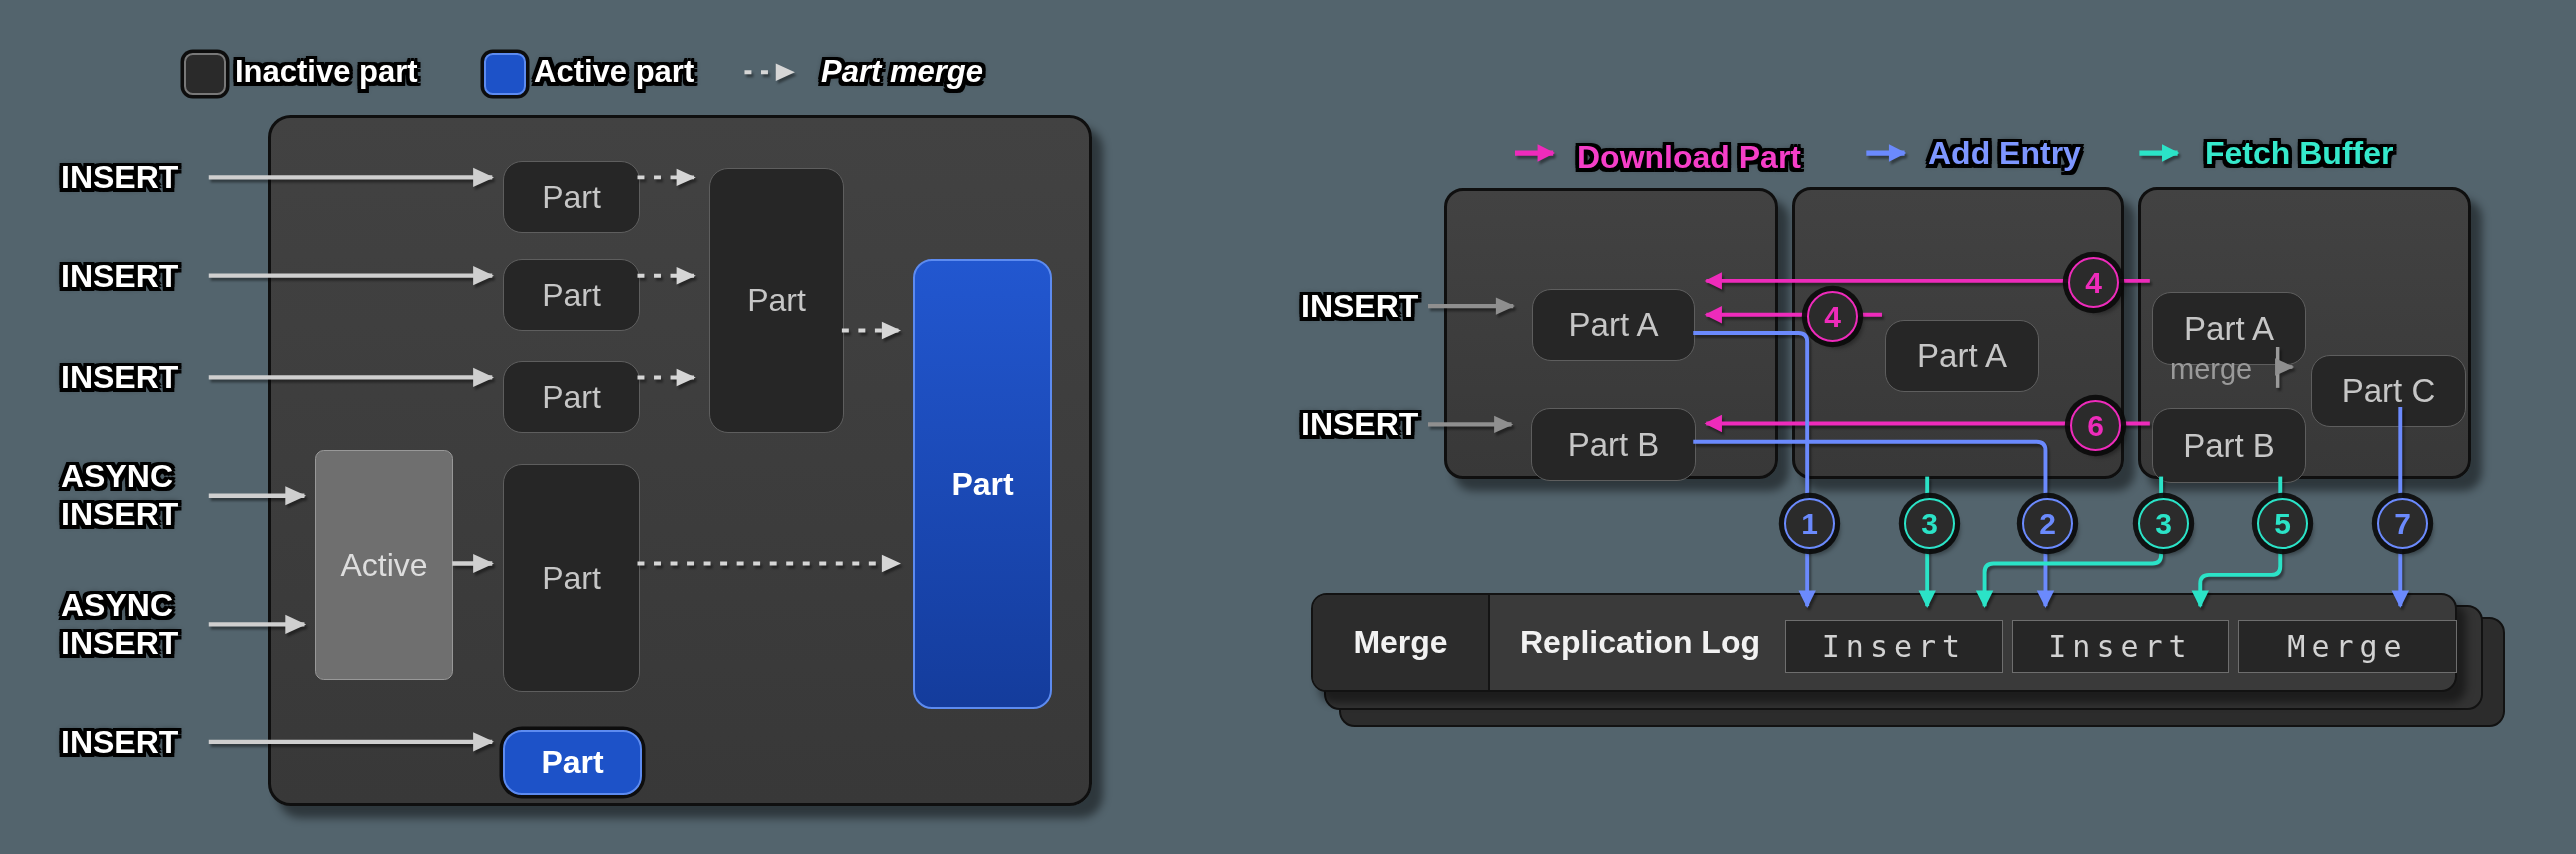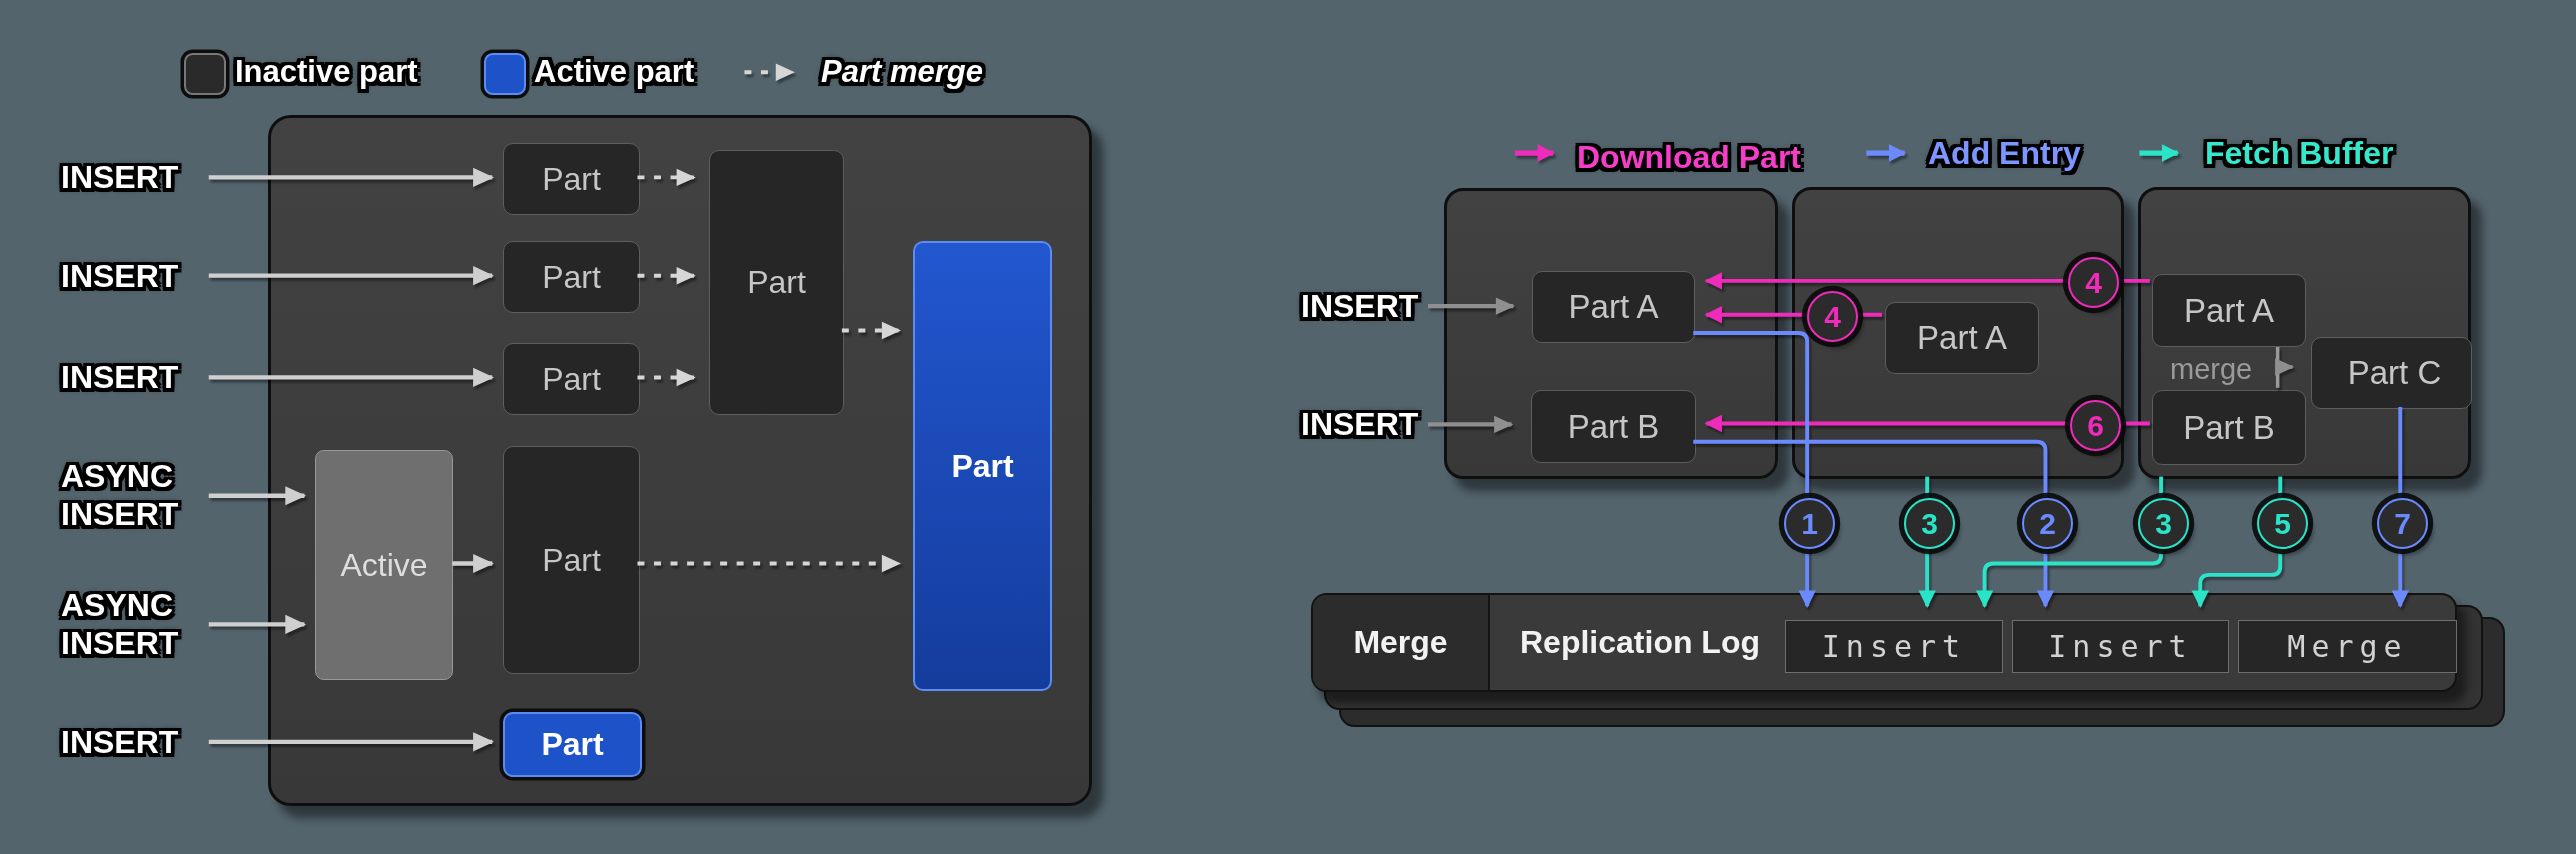"Part" .part { border-radius: 10px -> 19px; margin-top: none -> 18px }
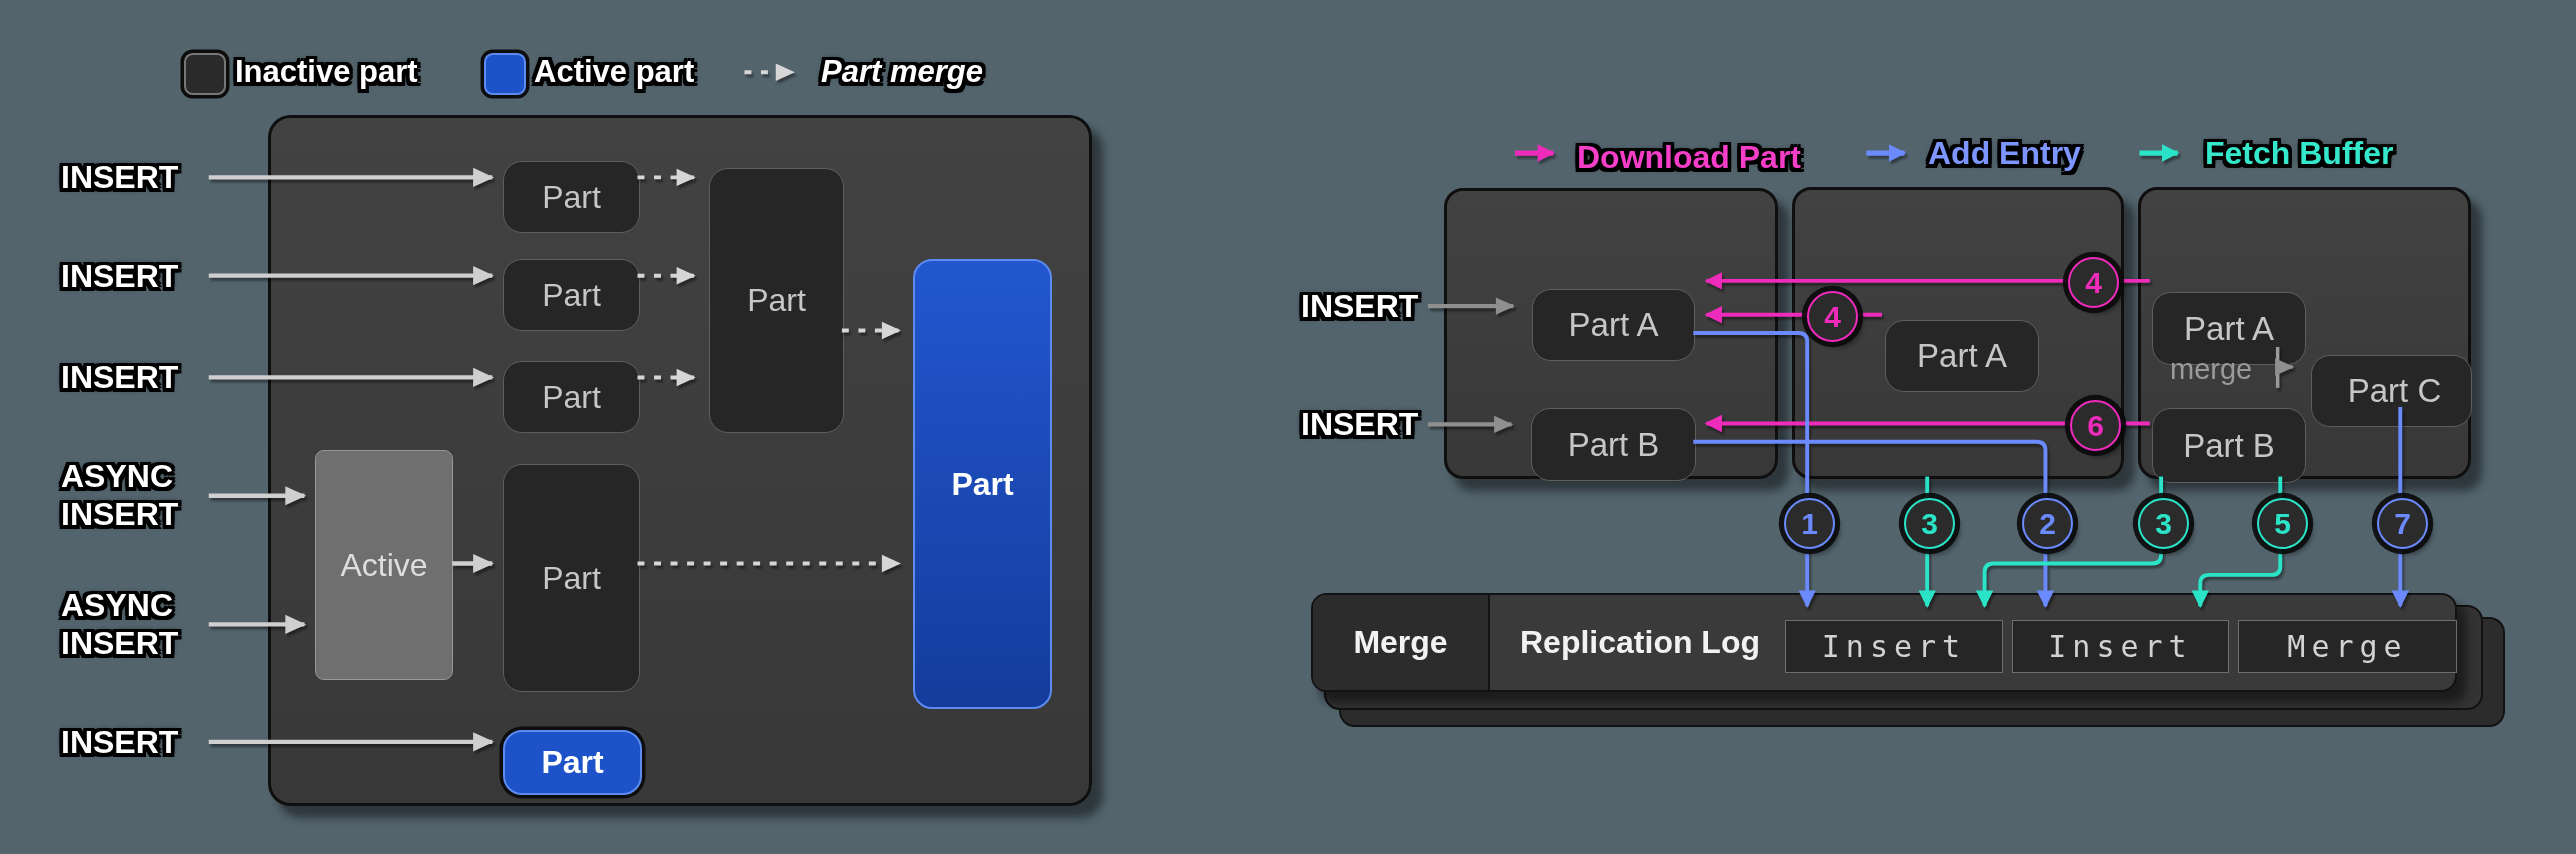"Part C" div.abs { padding-left: 6px -> none }
